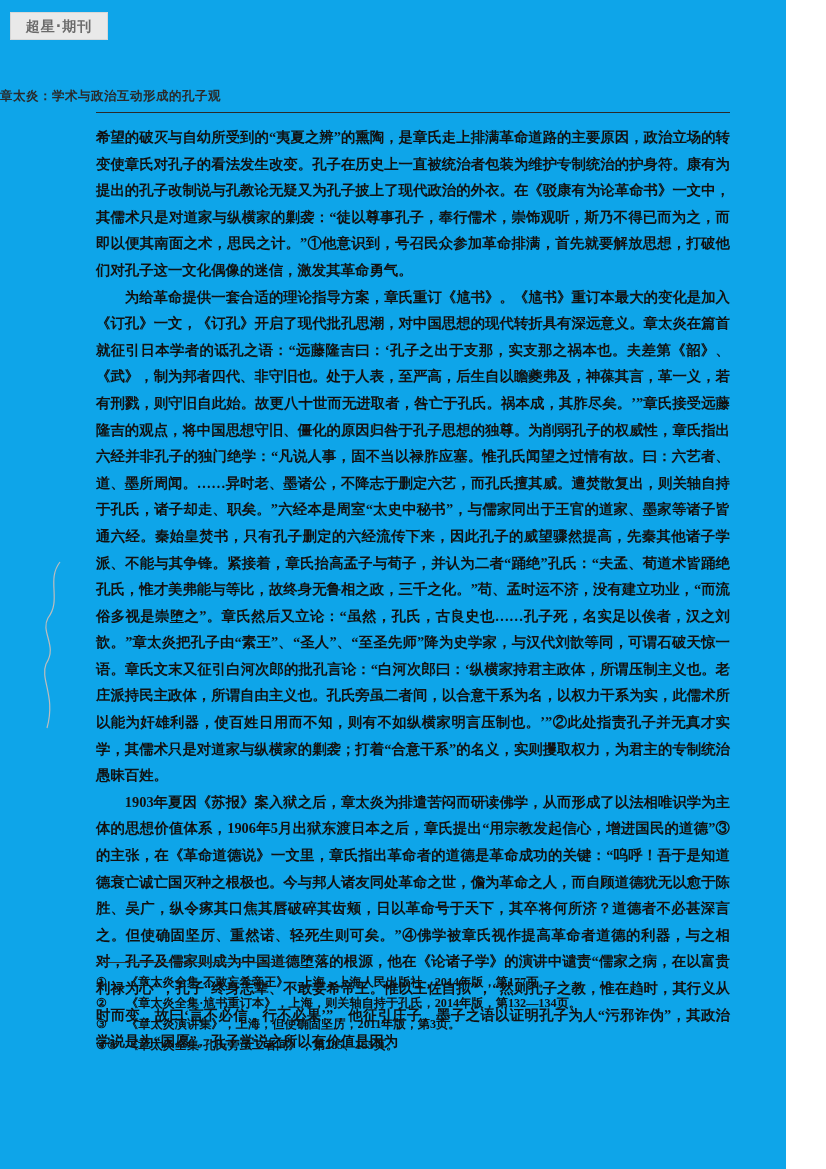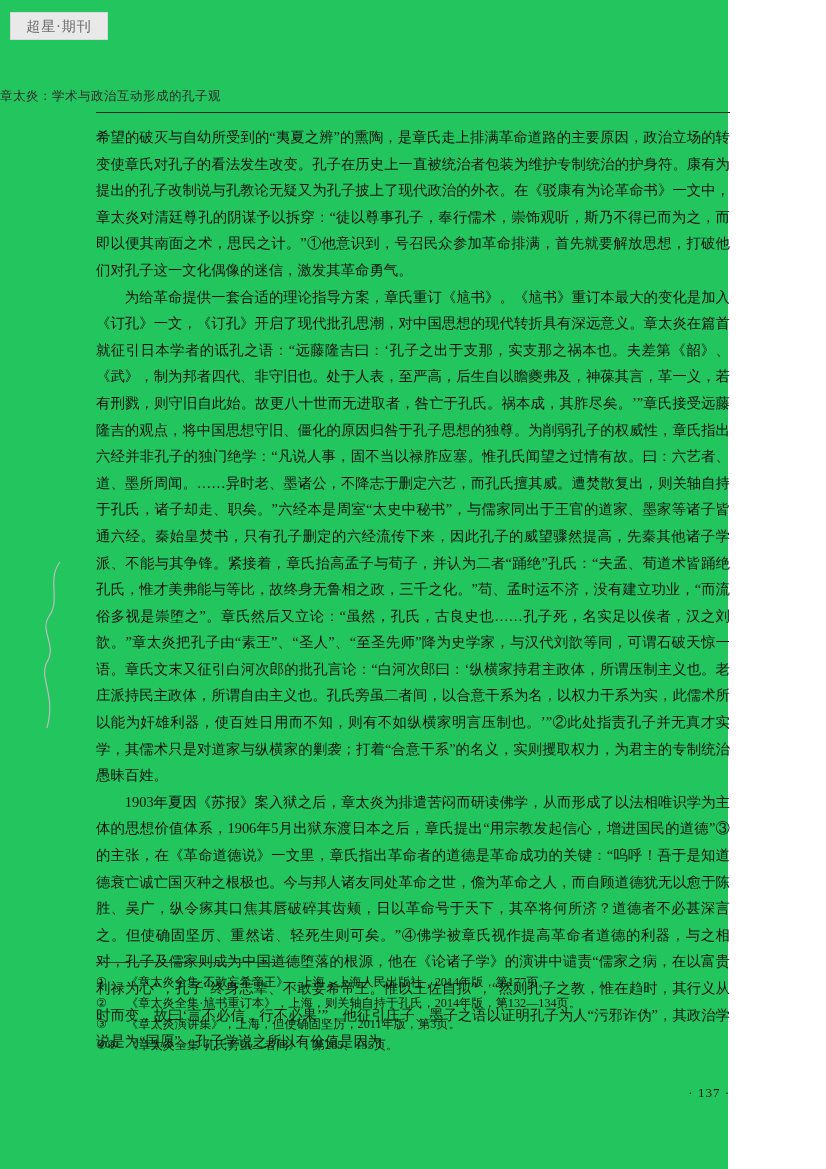"超星·期刊" .page { background: #22c55e -> #0ea5e9; font-weight: none -> bold; width: 728px -> 786px }
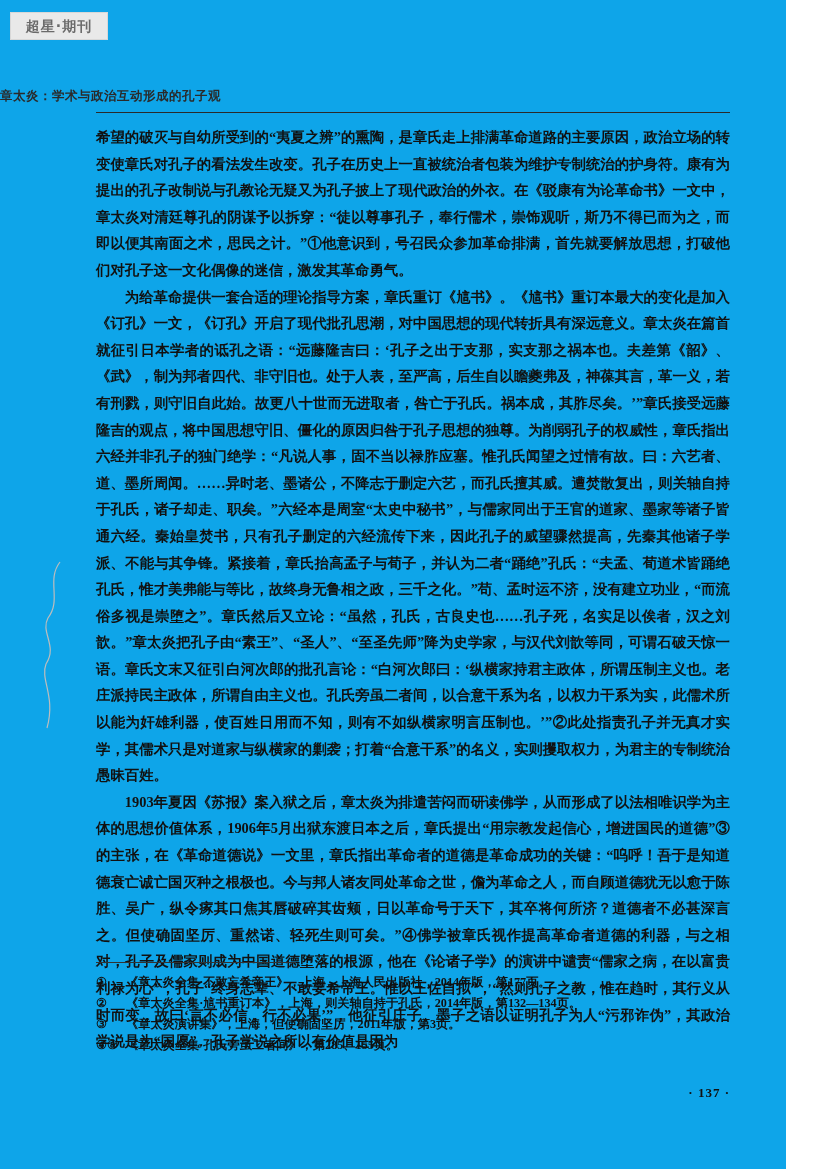"希望的破灭与自幼所受到的“夷夏之辨”的熏陶，是章氏走上排满革命道路的主要原因，政" p.first { text: 章太炎对清廷尊孔的阴谋予以拆穿 -> 其儒术只是对道家与纵横家的剿袭 }
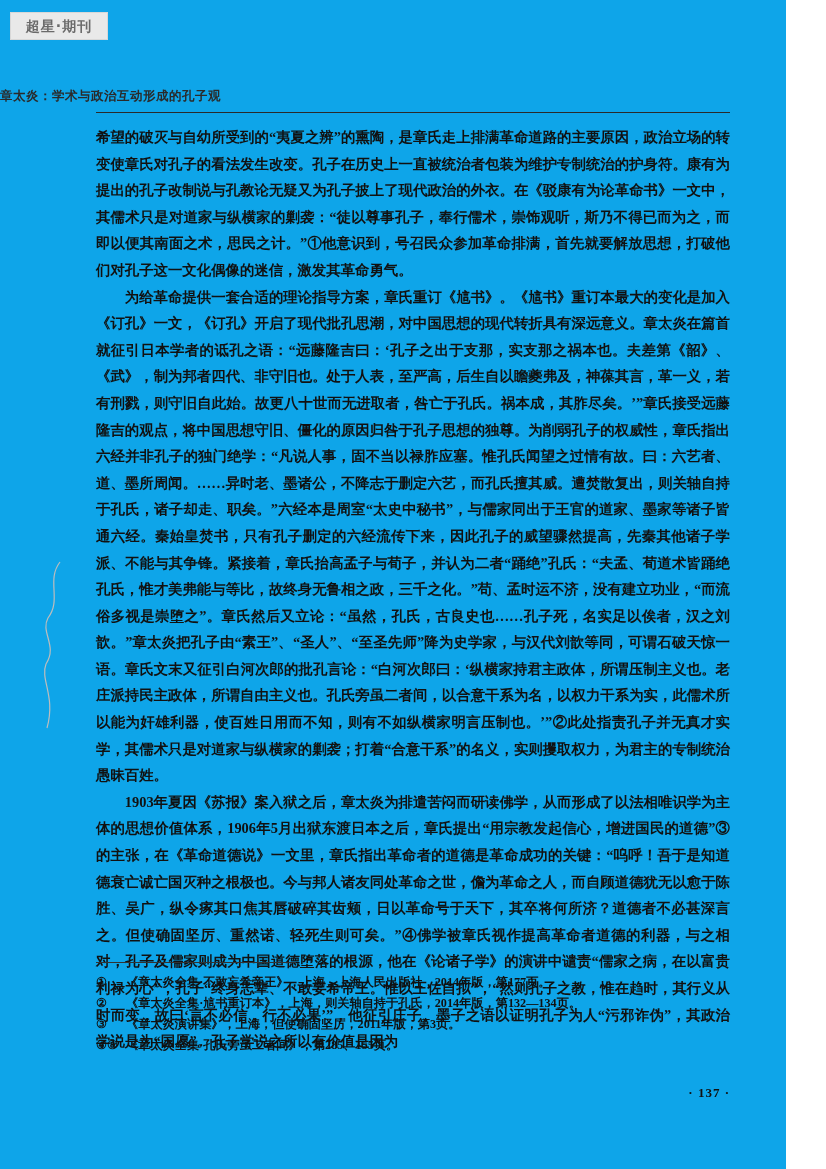"· 137 ·" div.pagenum { html: <div>· 137 ·</div> -> none }
